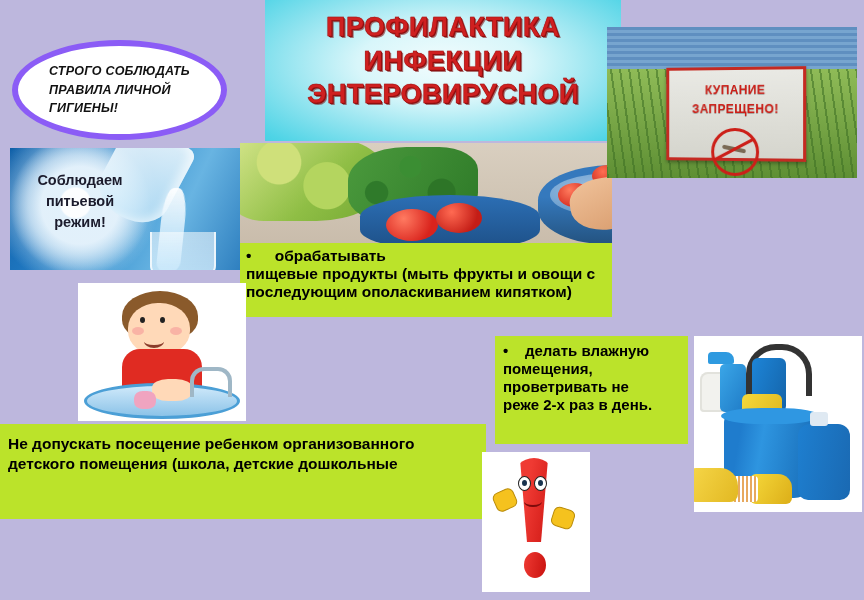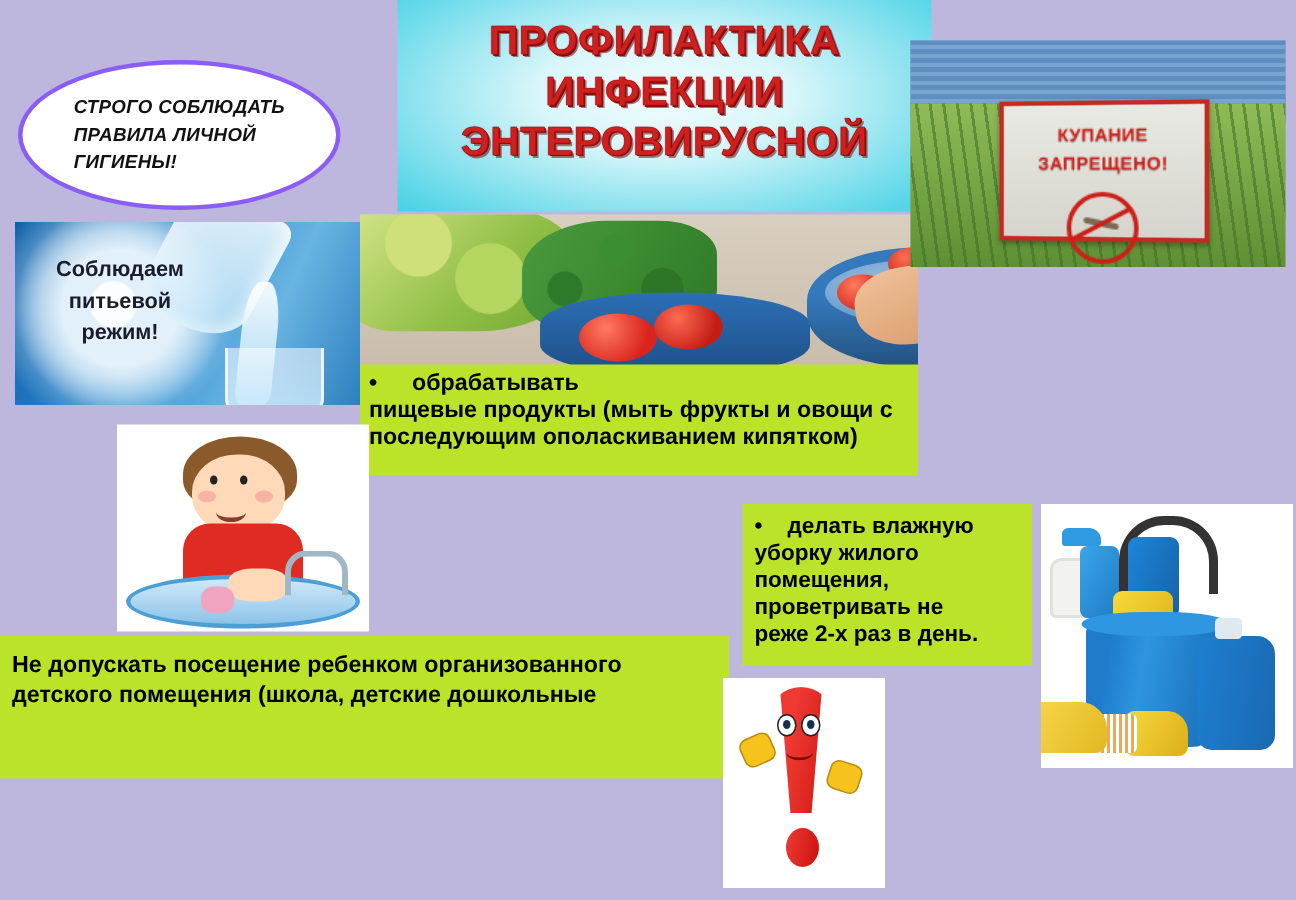"СТРОГО СОБЛЮДАТЬ" .oval-hygiene { border: 3px solid #8b5cf6 -> 6px solid #8b5cf6 }
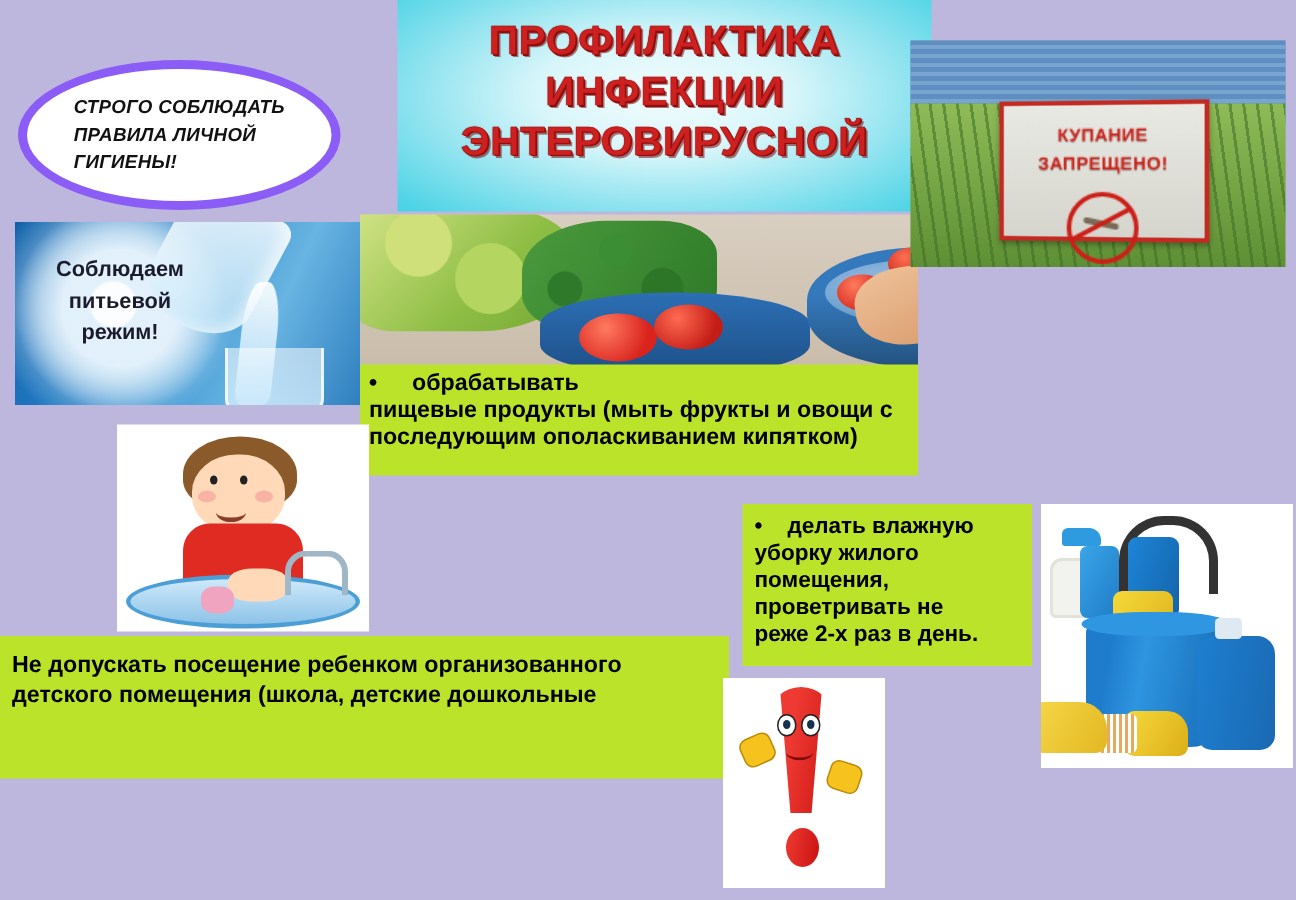"уборку жилого" span.nl { html: <span>уборку жилого</span> -> none }
